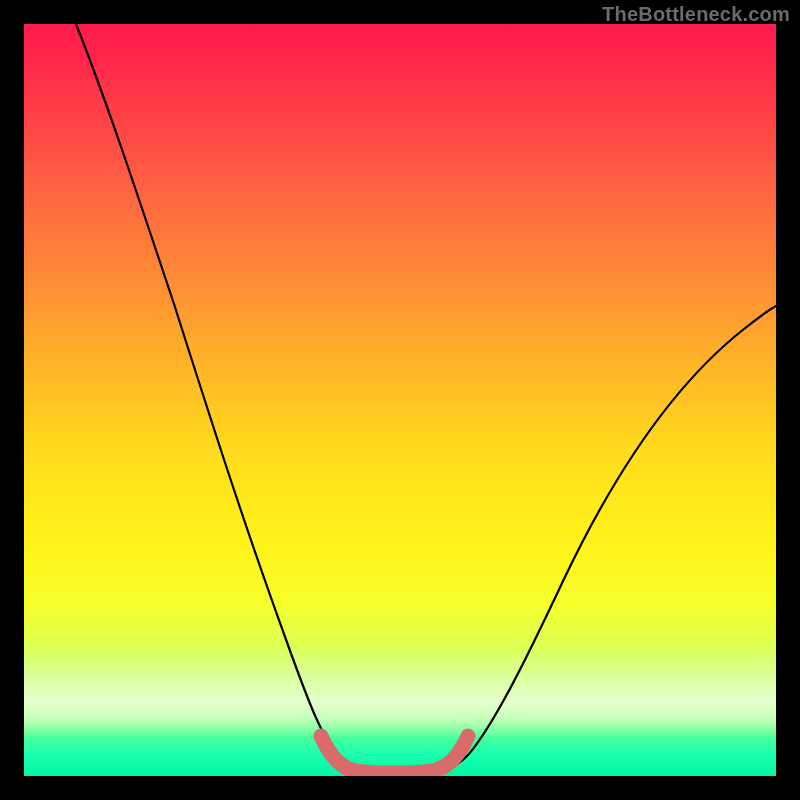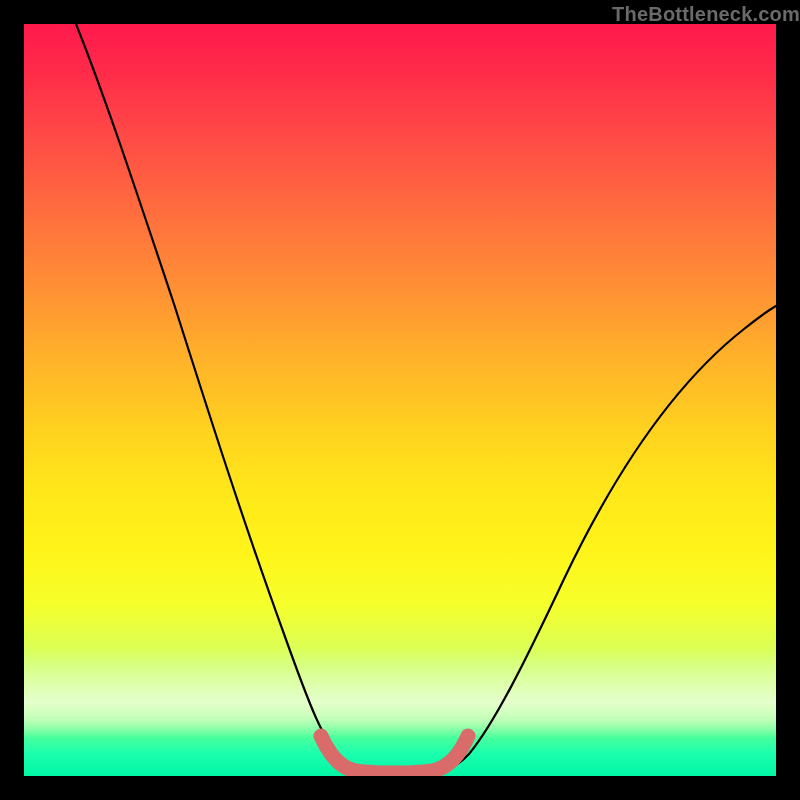"TheBottleneck.com" .watermark { right: 0 -> 10px }
